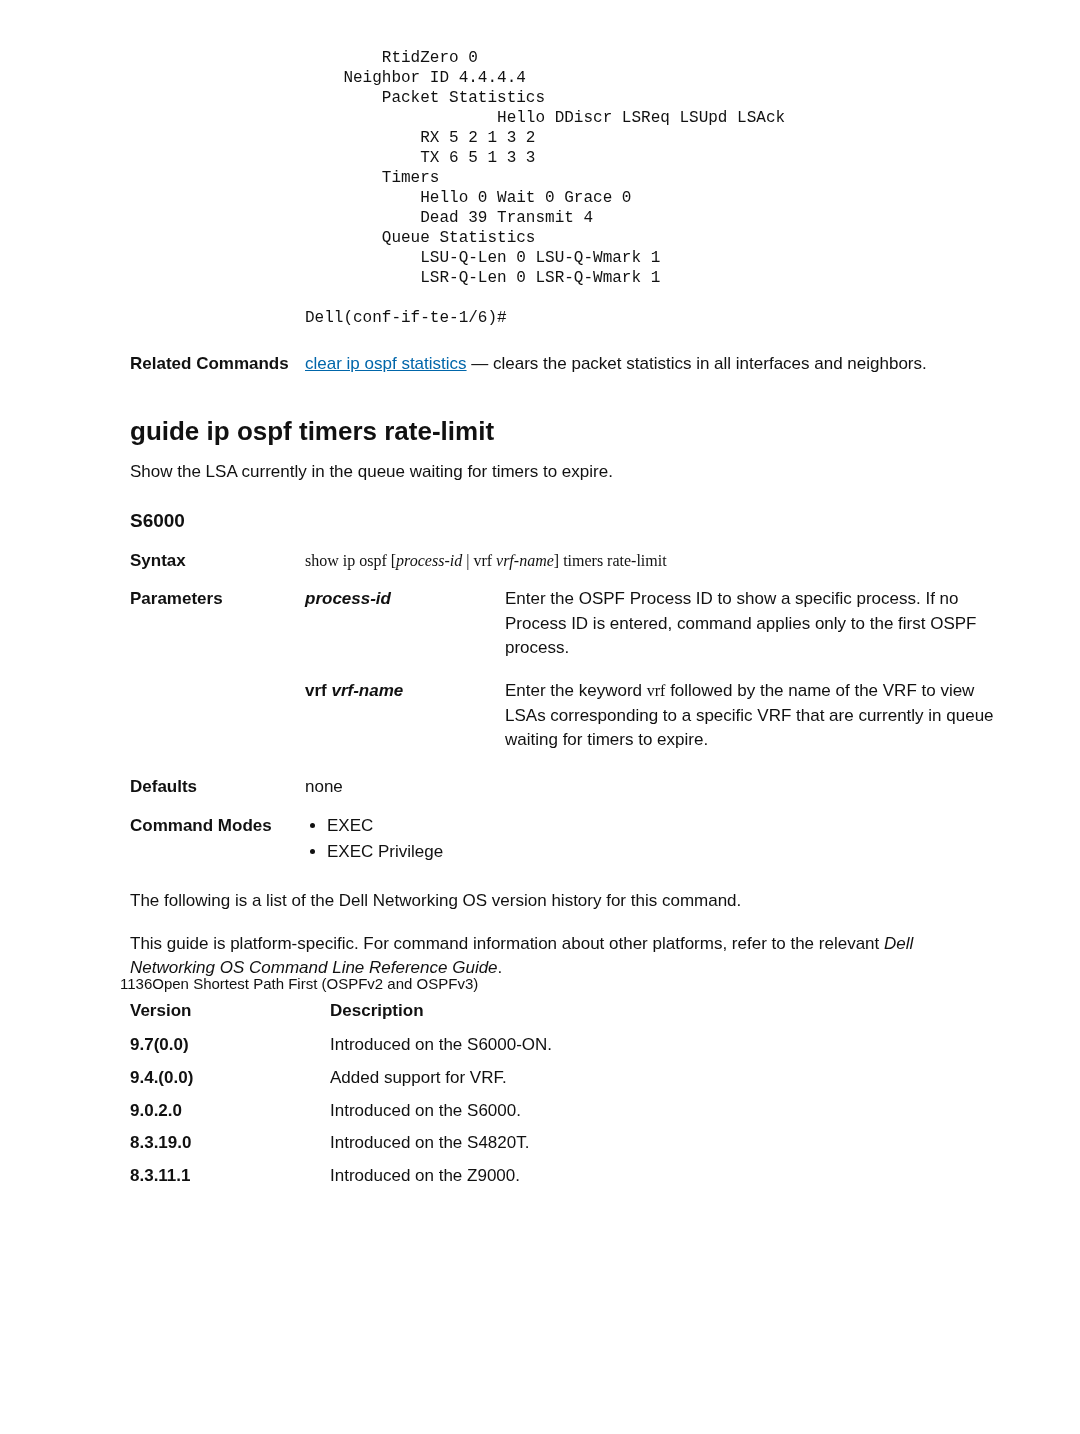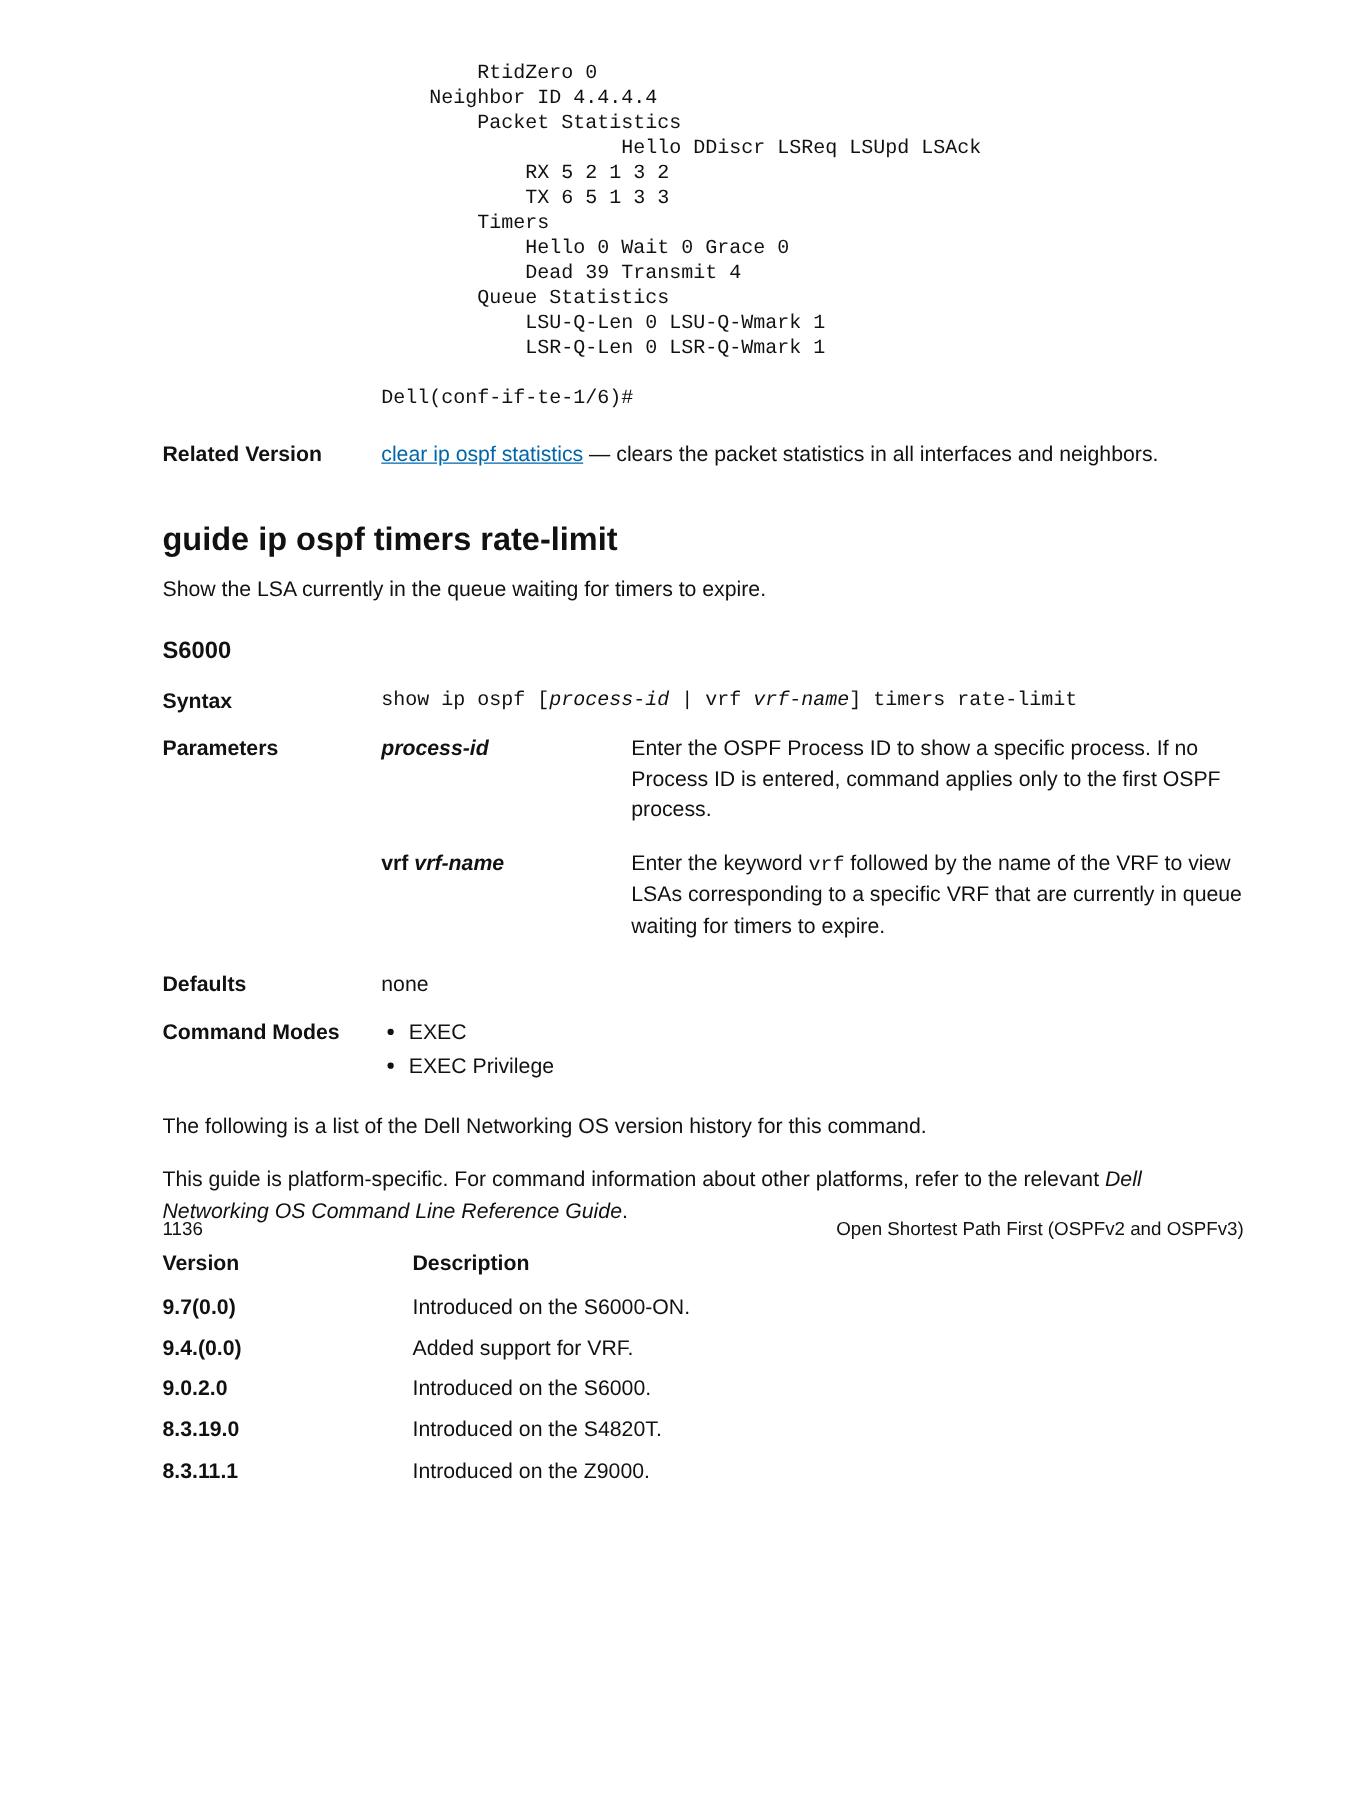"Related Version" div.label-col { text: Version -> Commands }
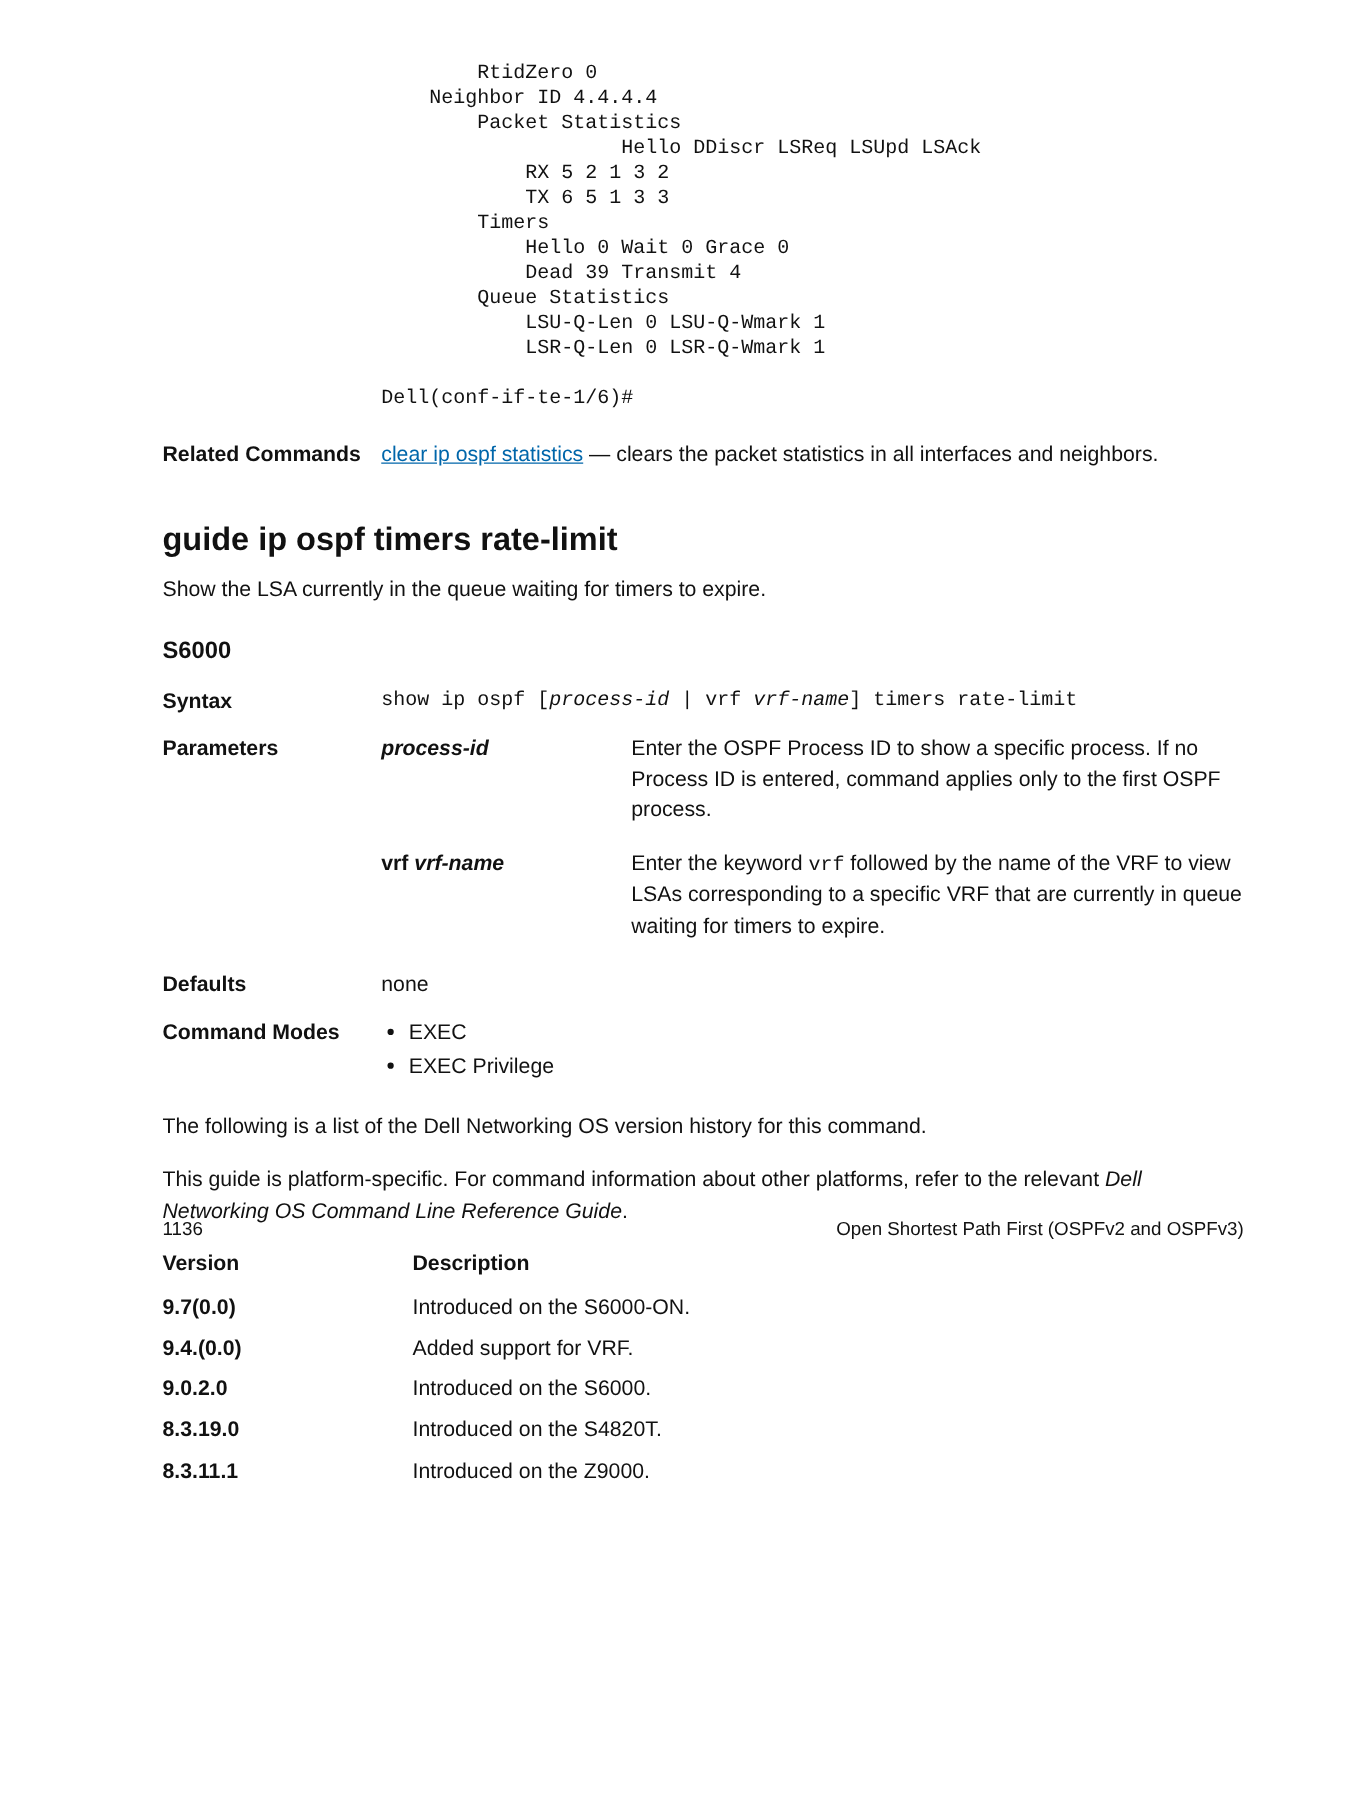"show ip ospf [process-id |" .mono { font-family: Liberation Mono, monospace -> Liberation Serif, serif }
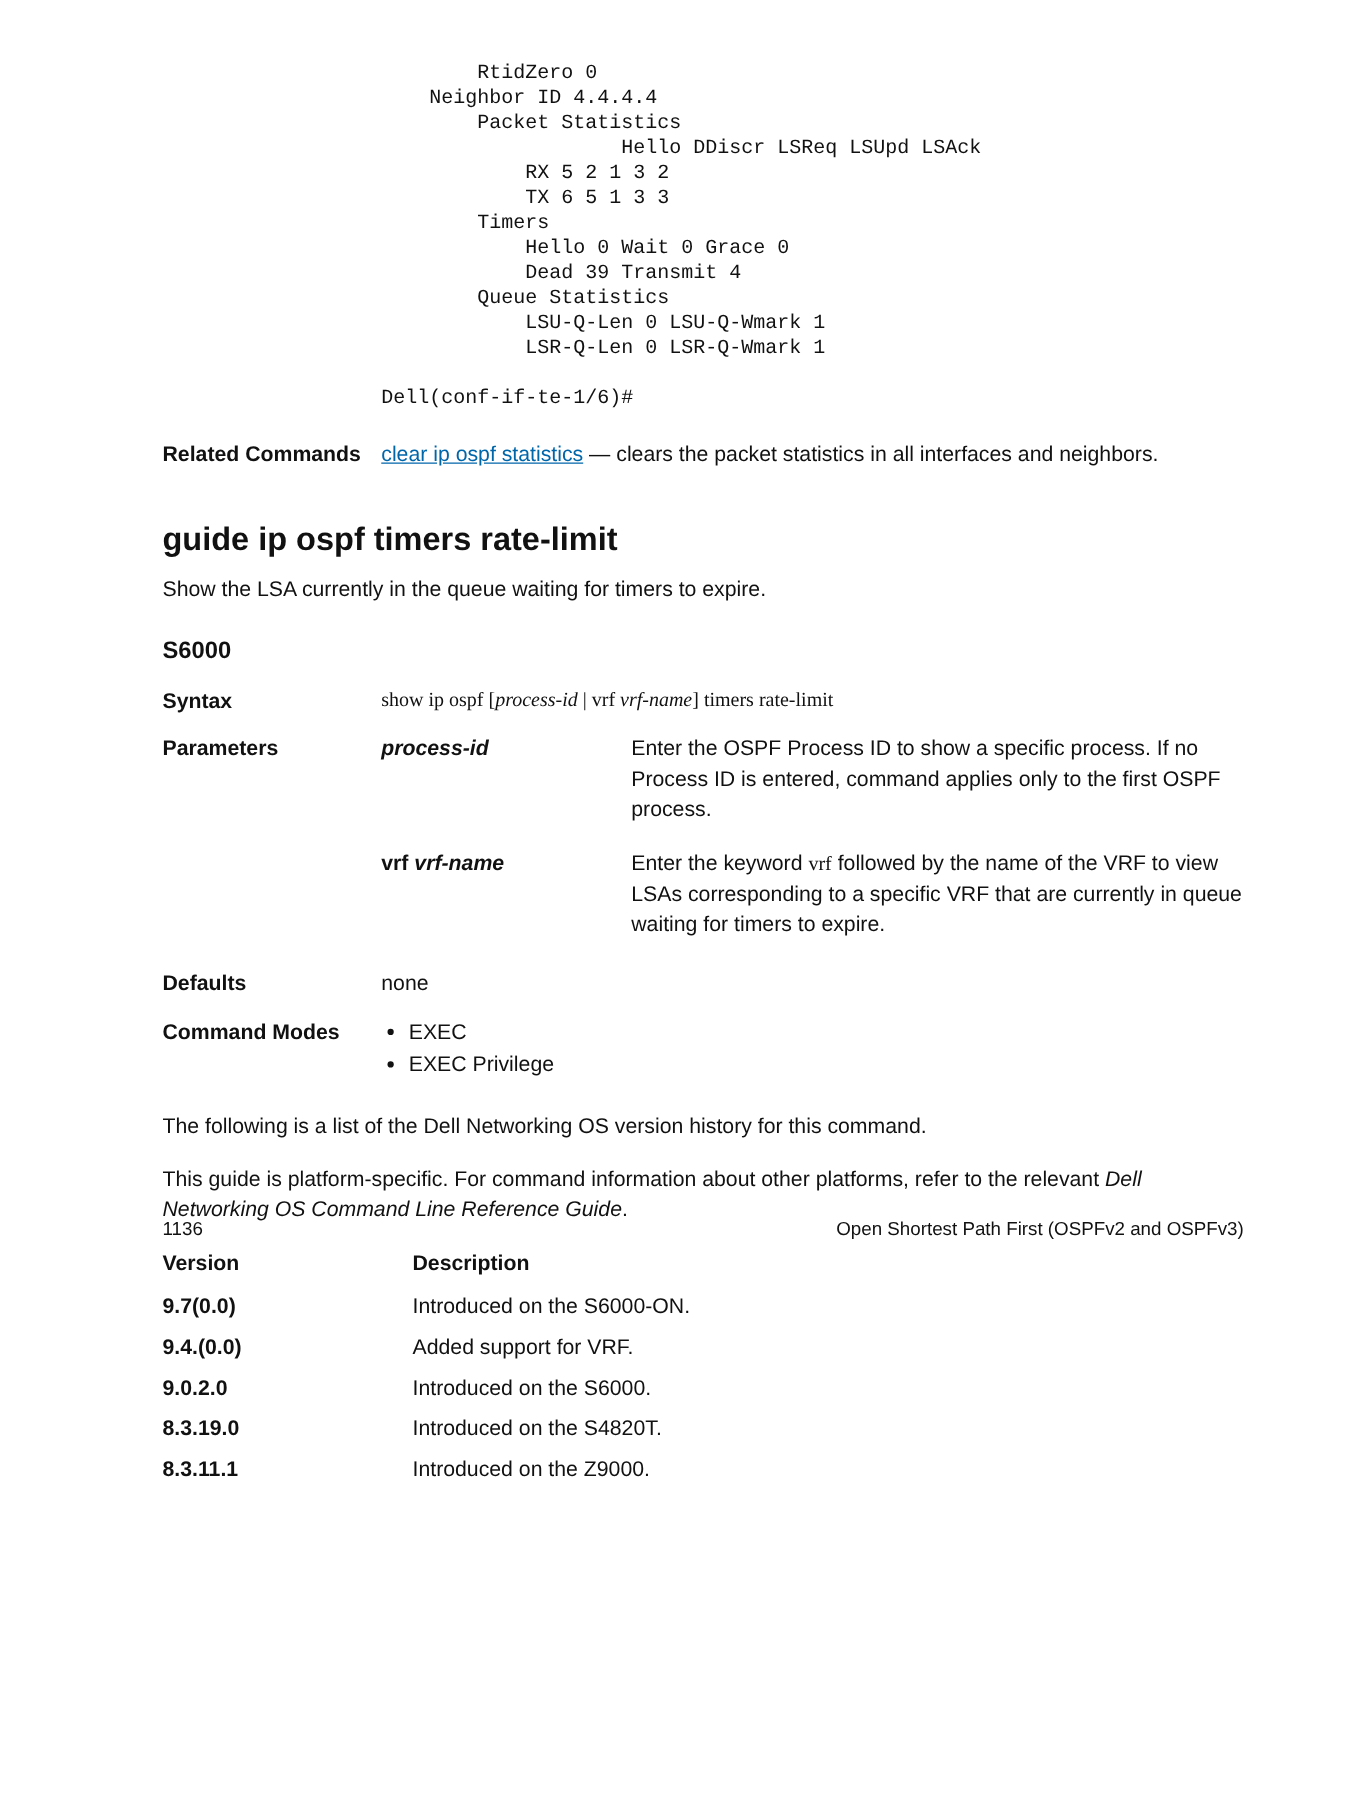"1136" .footer { justify-content: space-between -> none; left: 130px -> 120px }
